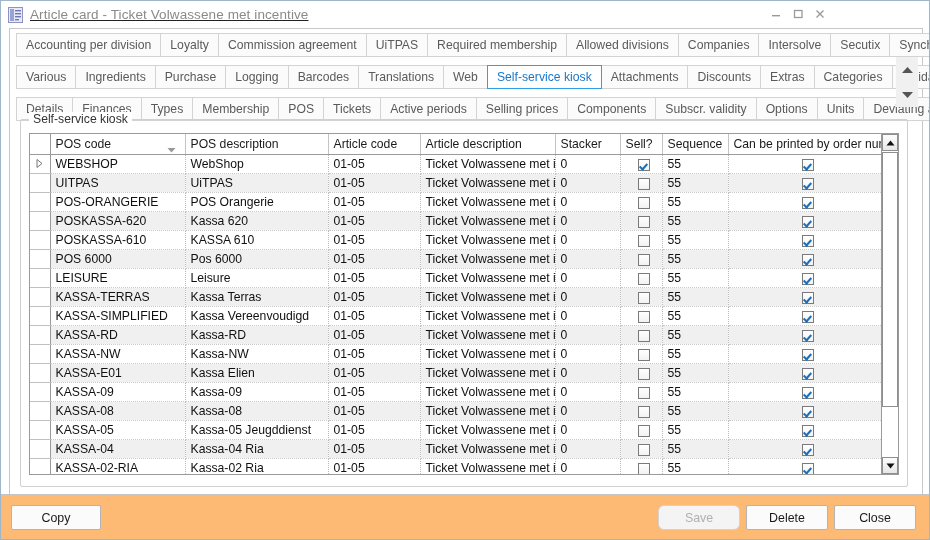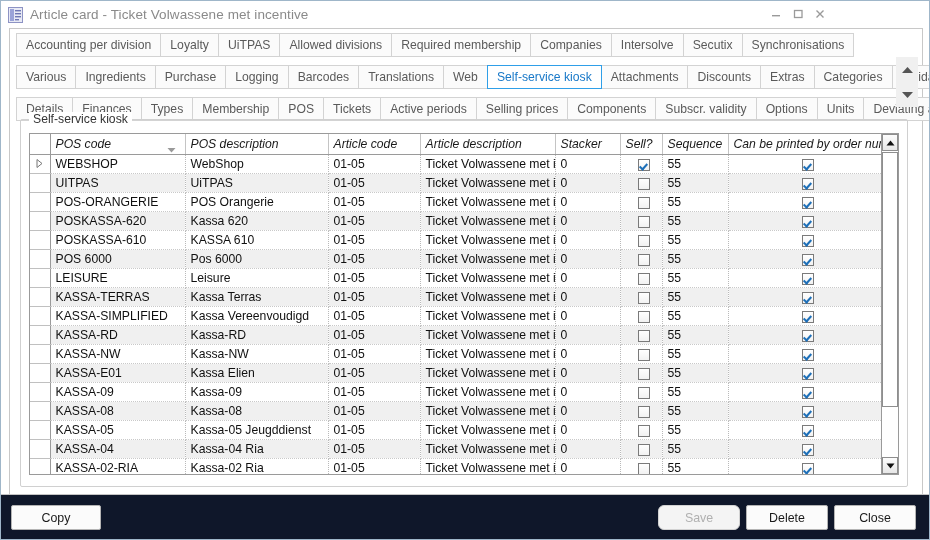"Article card - Ticket Volwassene" #titlebar { text-decoration: none -> underline }
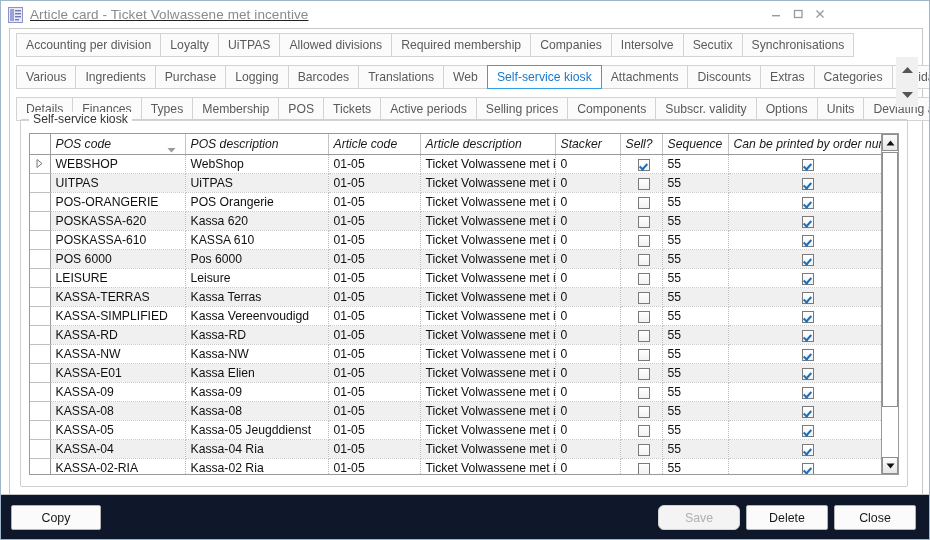"Commission agreement" div.tab { html: none -> <div>Commission agreement</div> }
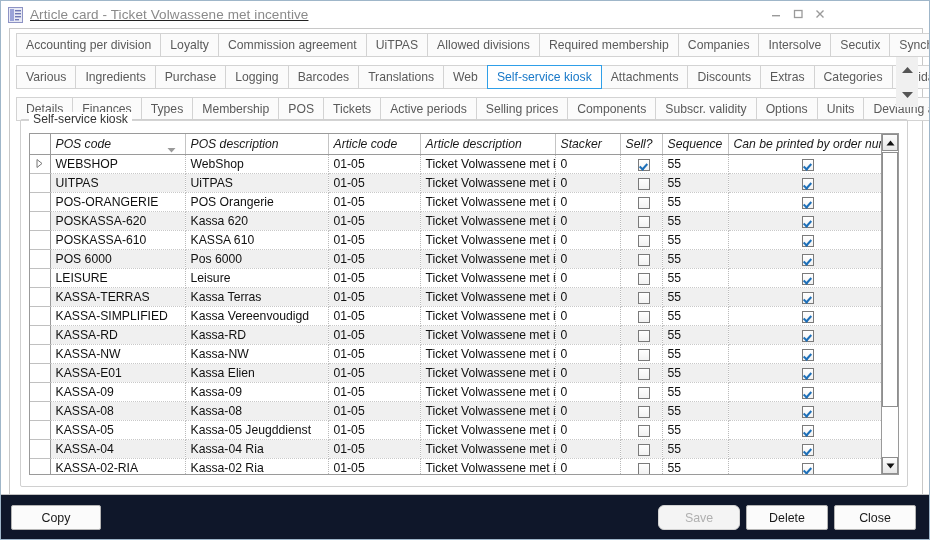"Allowed divisions" div.tab { order: before "Required membership" -> after "Required membership" }
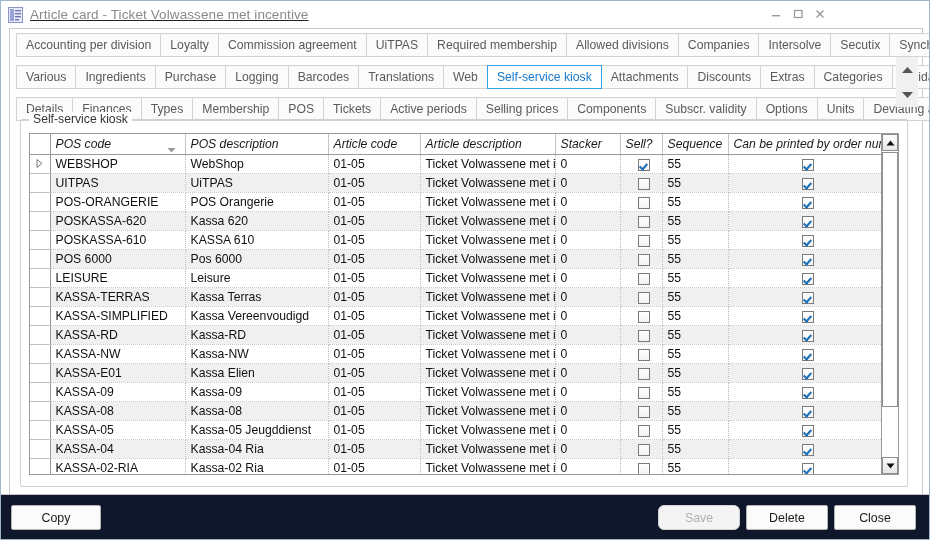"POS code" table.gridtable th { font-style: italic -> none }
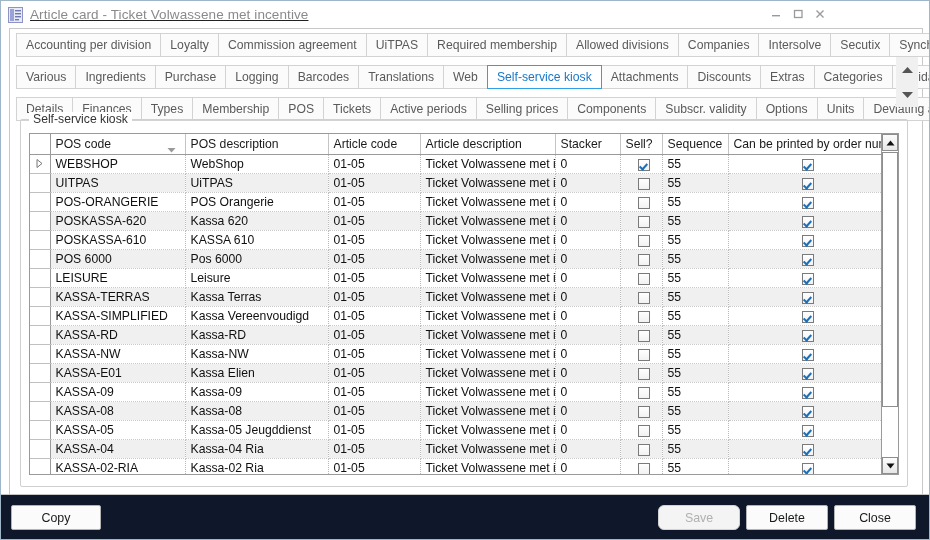"Copy" #footer { background: #0f172a -> #fdba74 }
